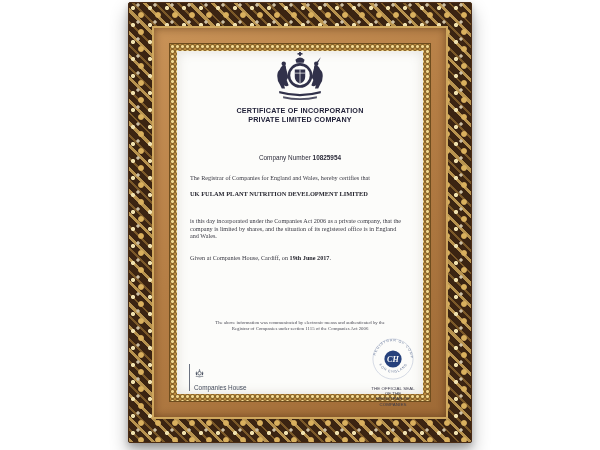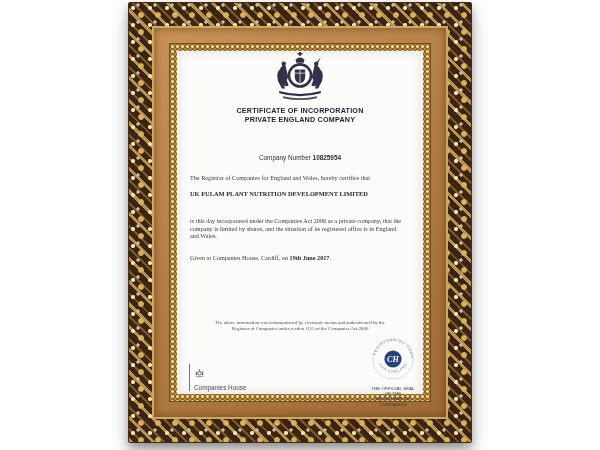"PRIVATE ENGLAND COMPANY" div { text: ENGLAND -> LIMITED }
